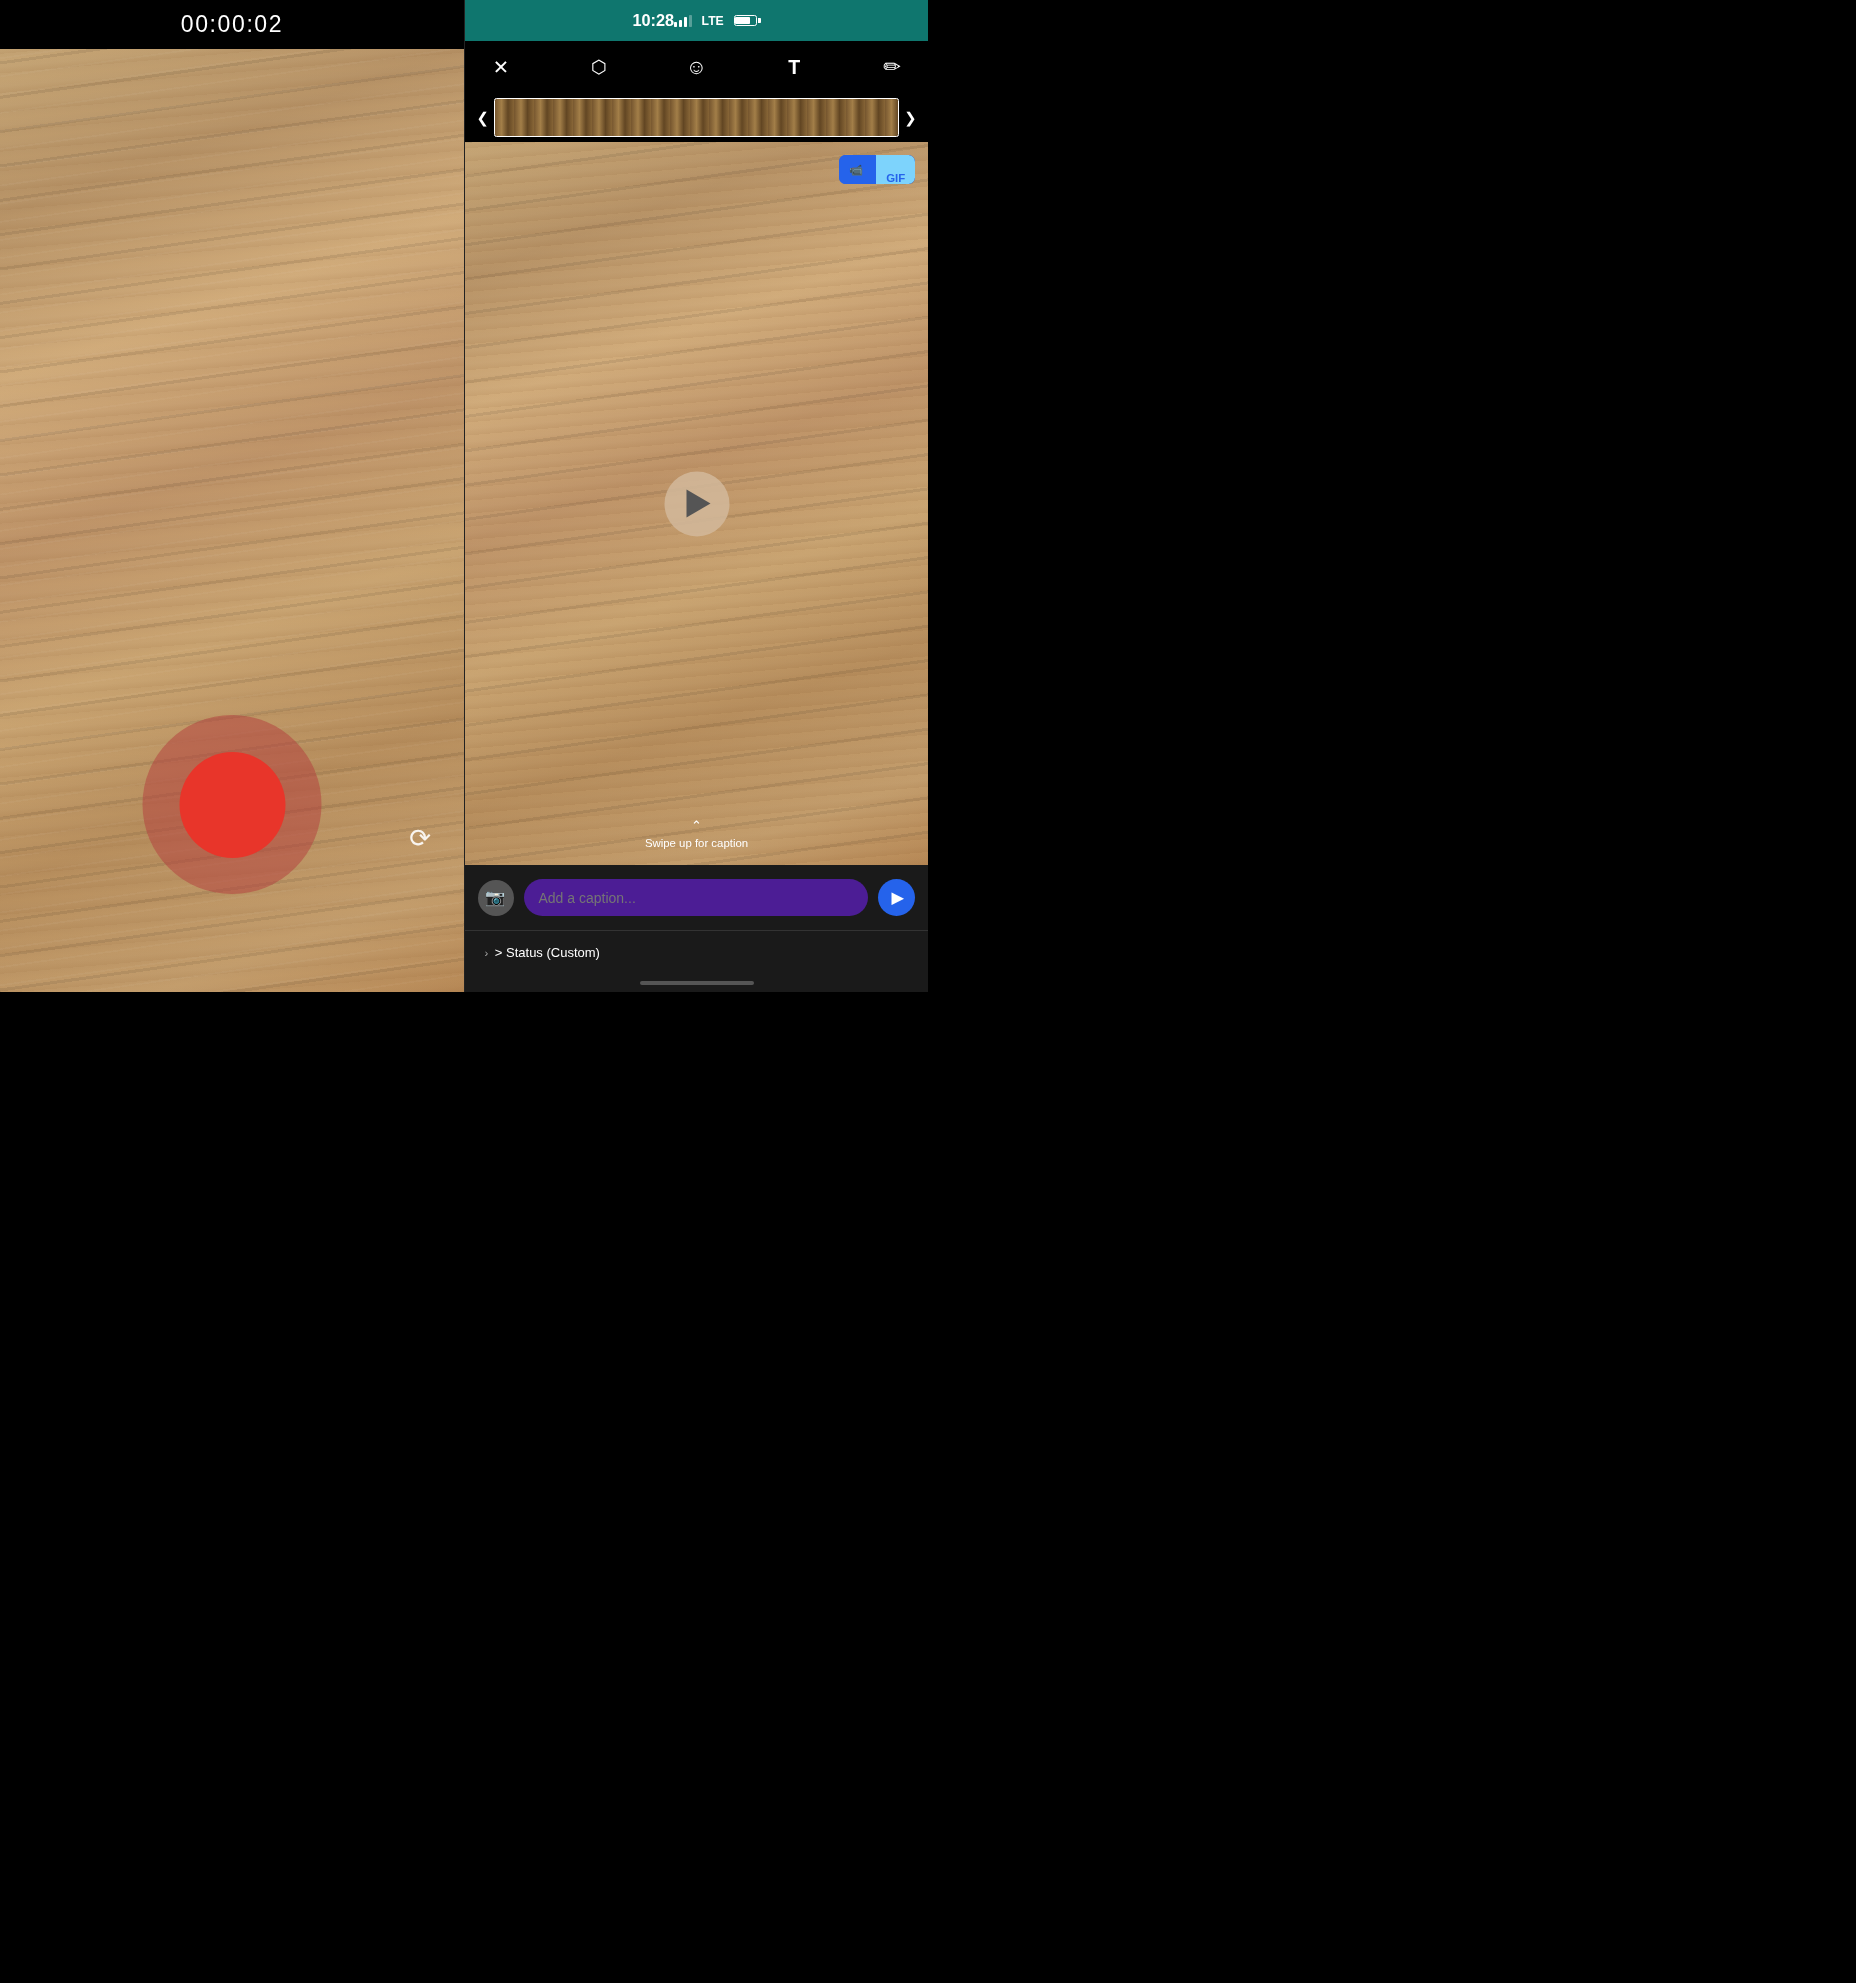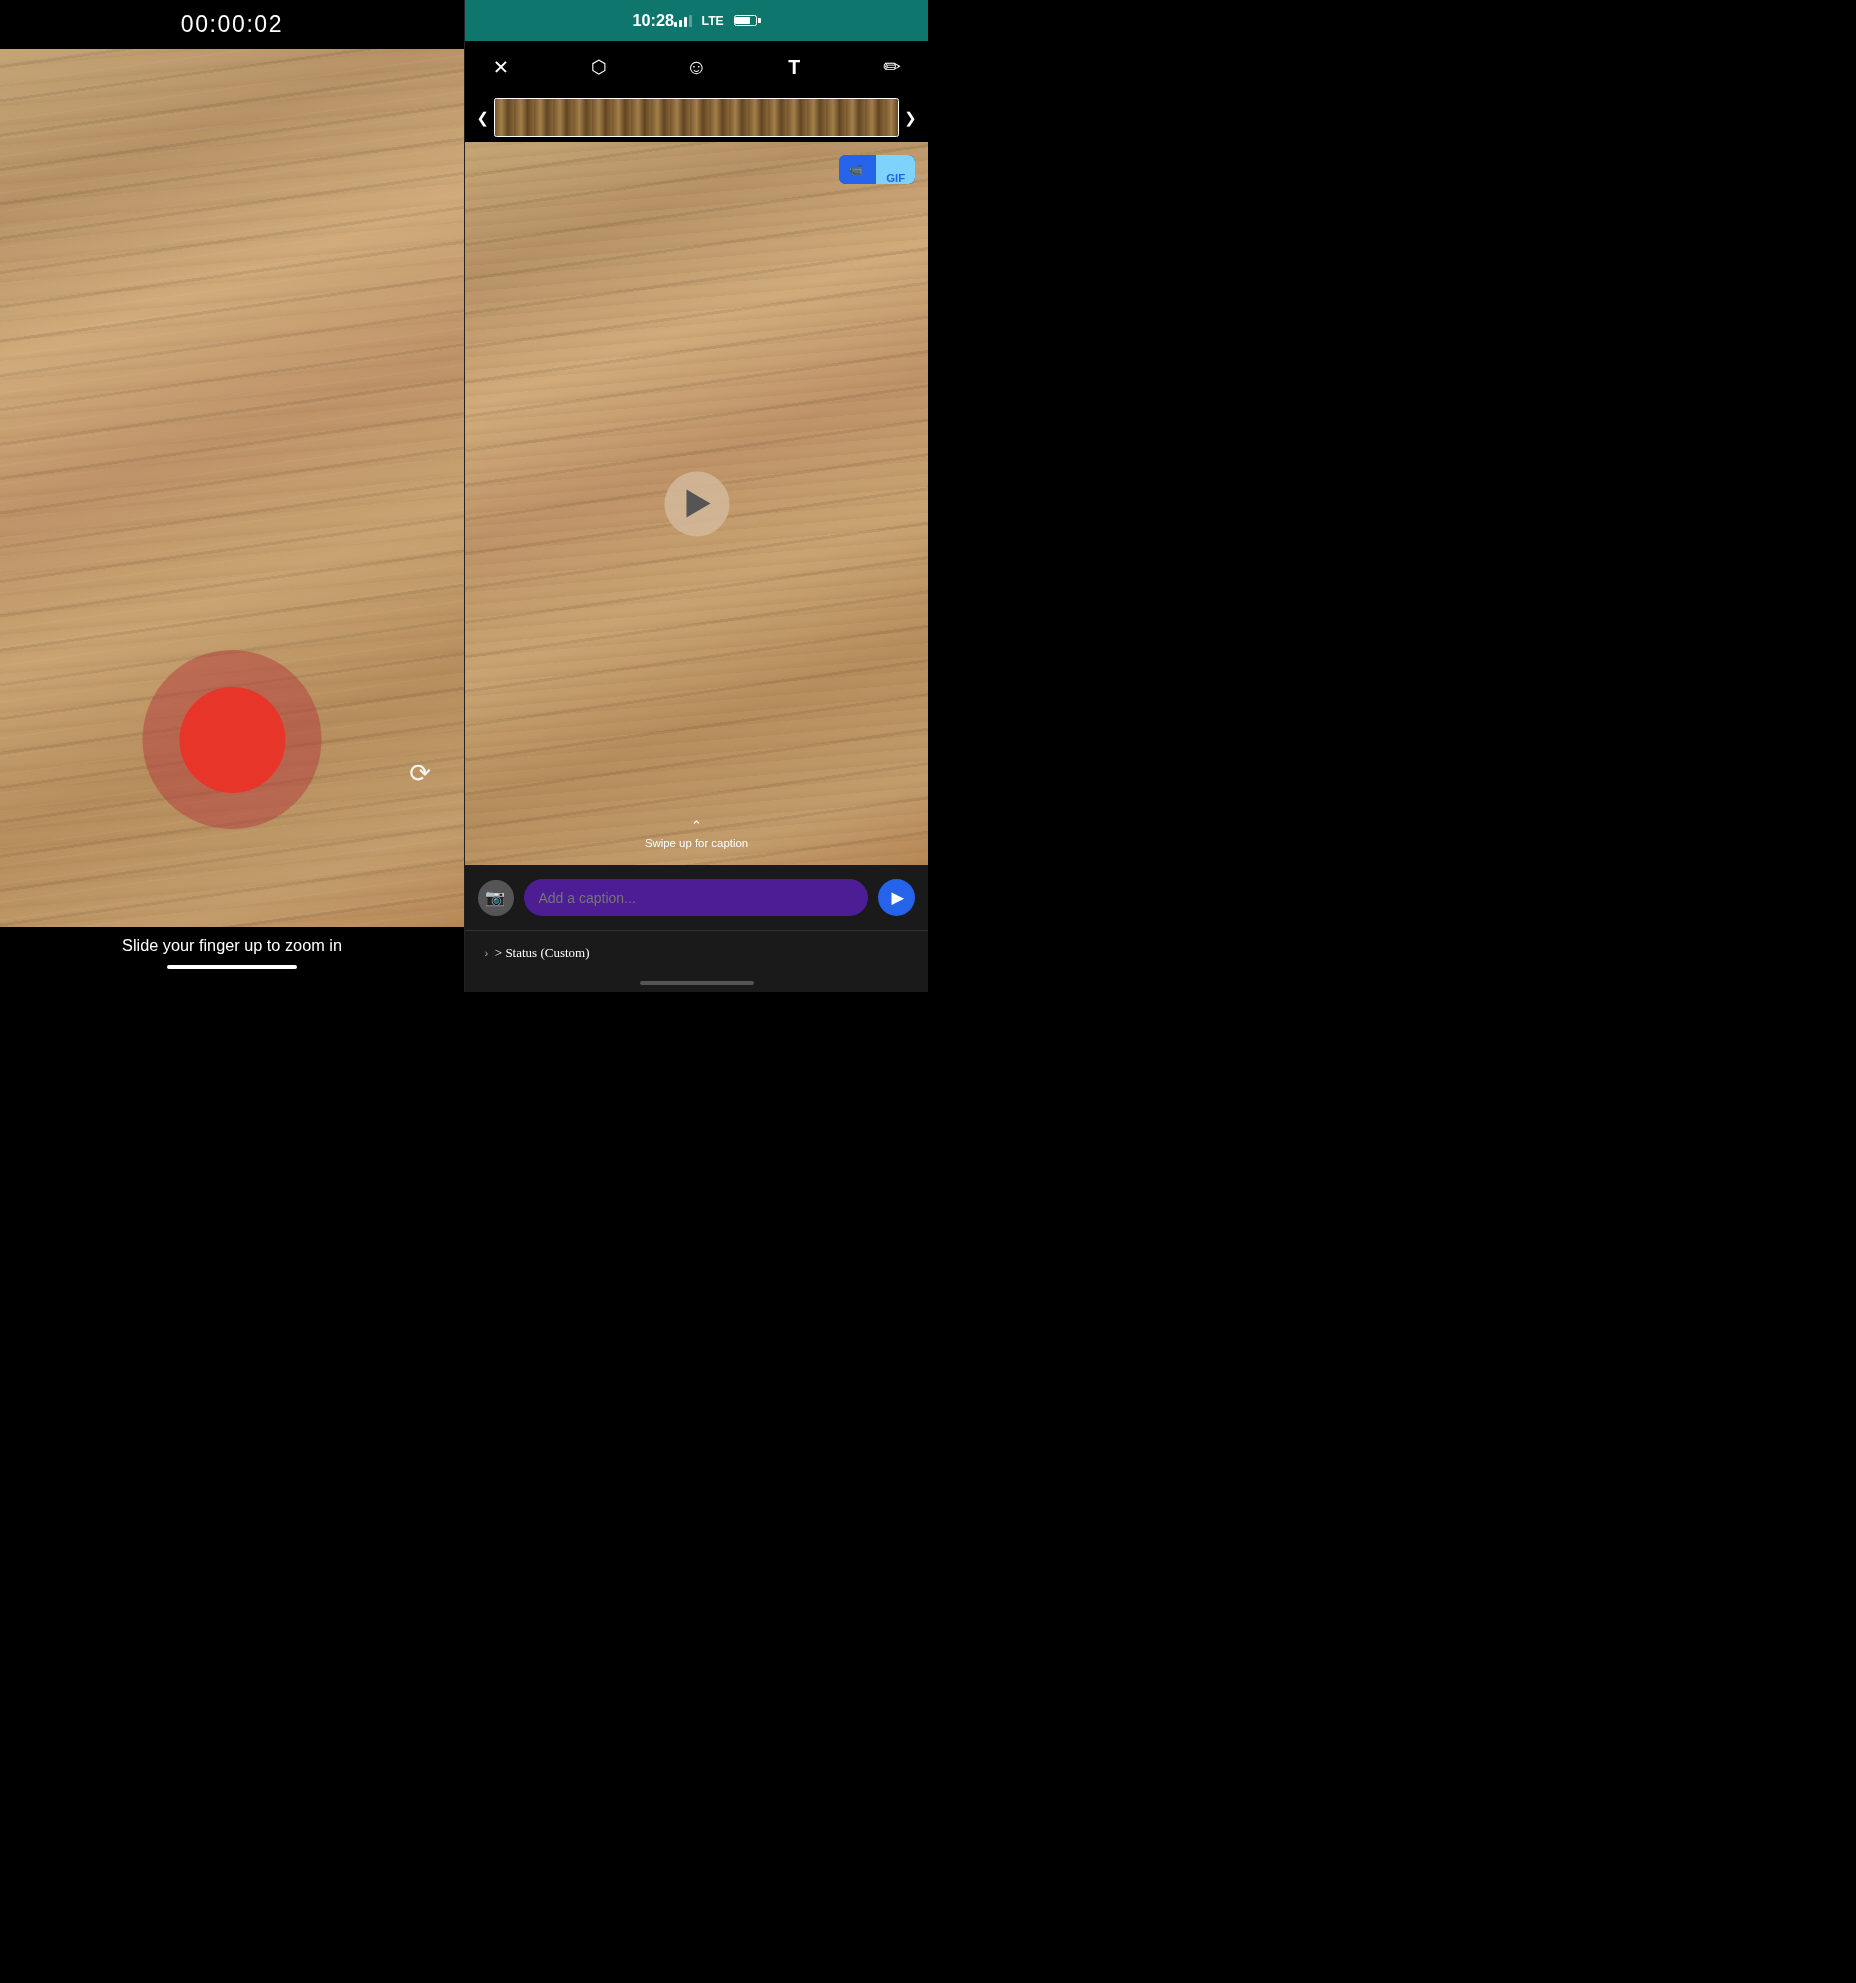"Slide your finger up to" div.left-bottom-bar { html: <div> <span>Slide your finger up to zoom in</span> <div></div> </div> -> none }
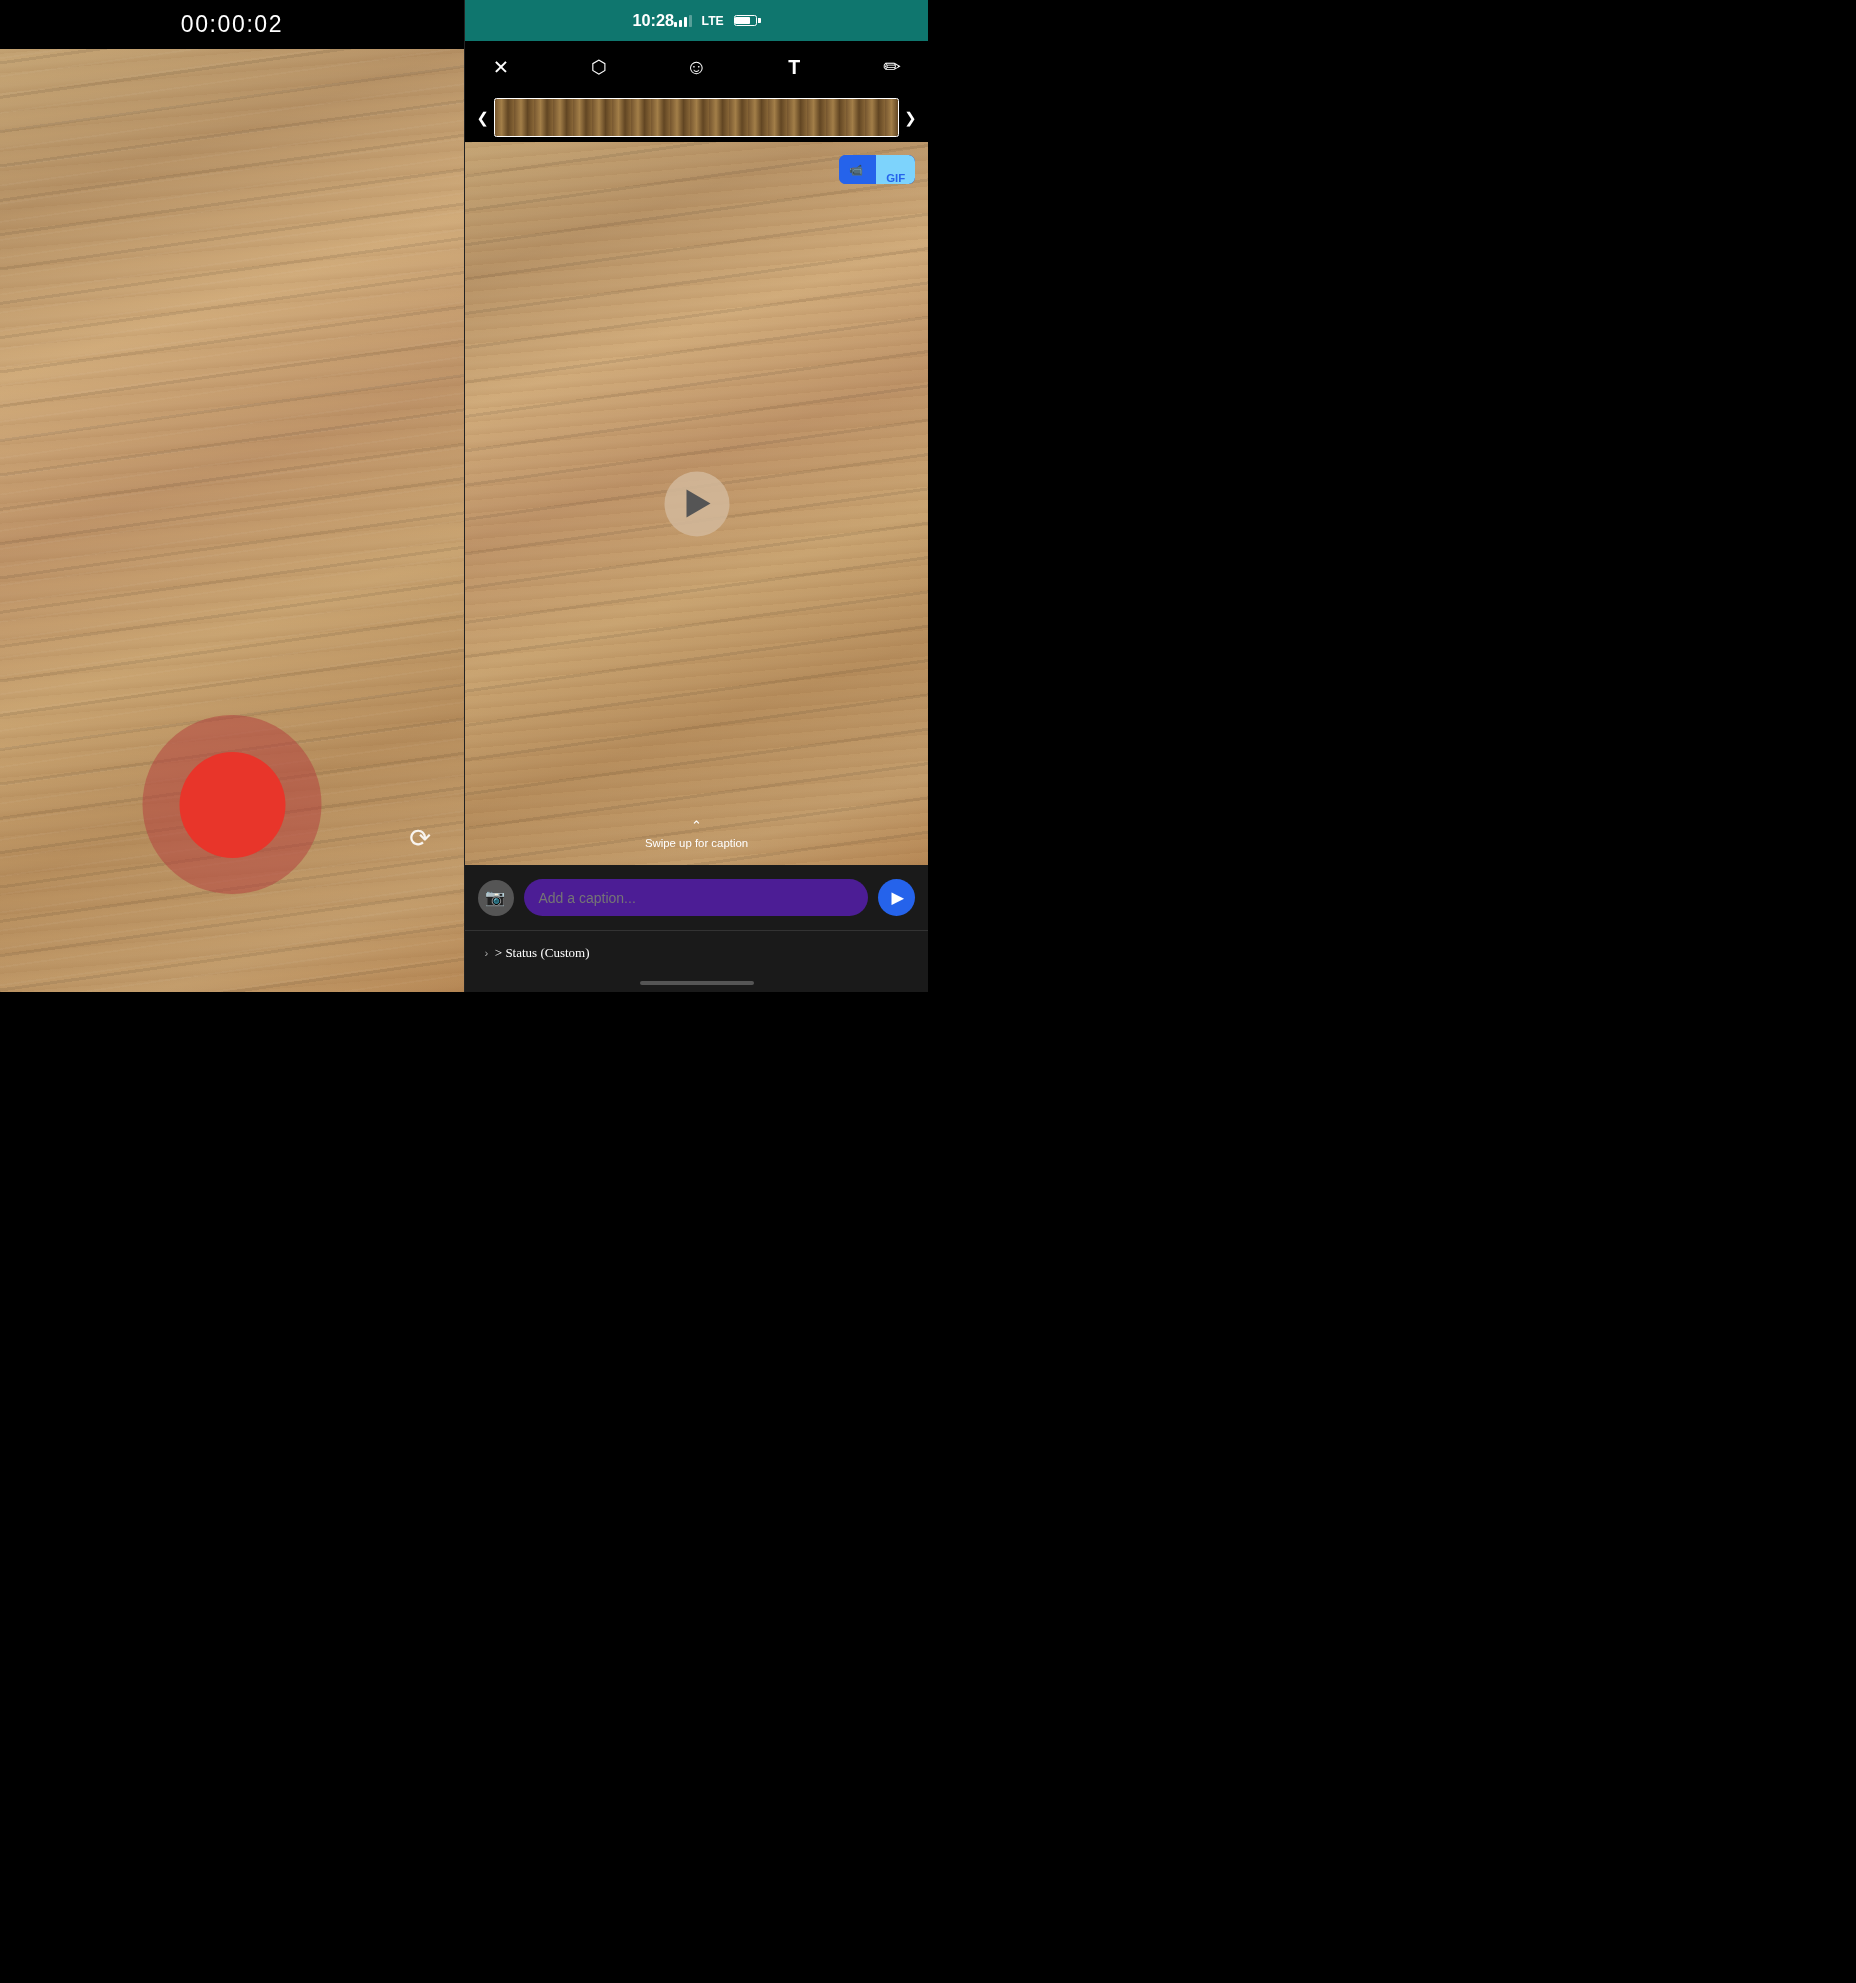"> Status (Custom)" .status-custom-text { font-family: Liberation Serif, serif -> none }
